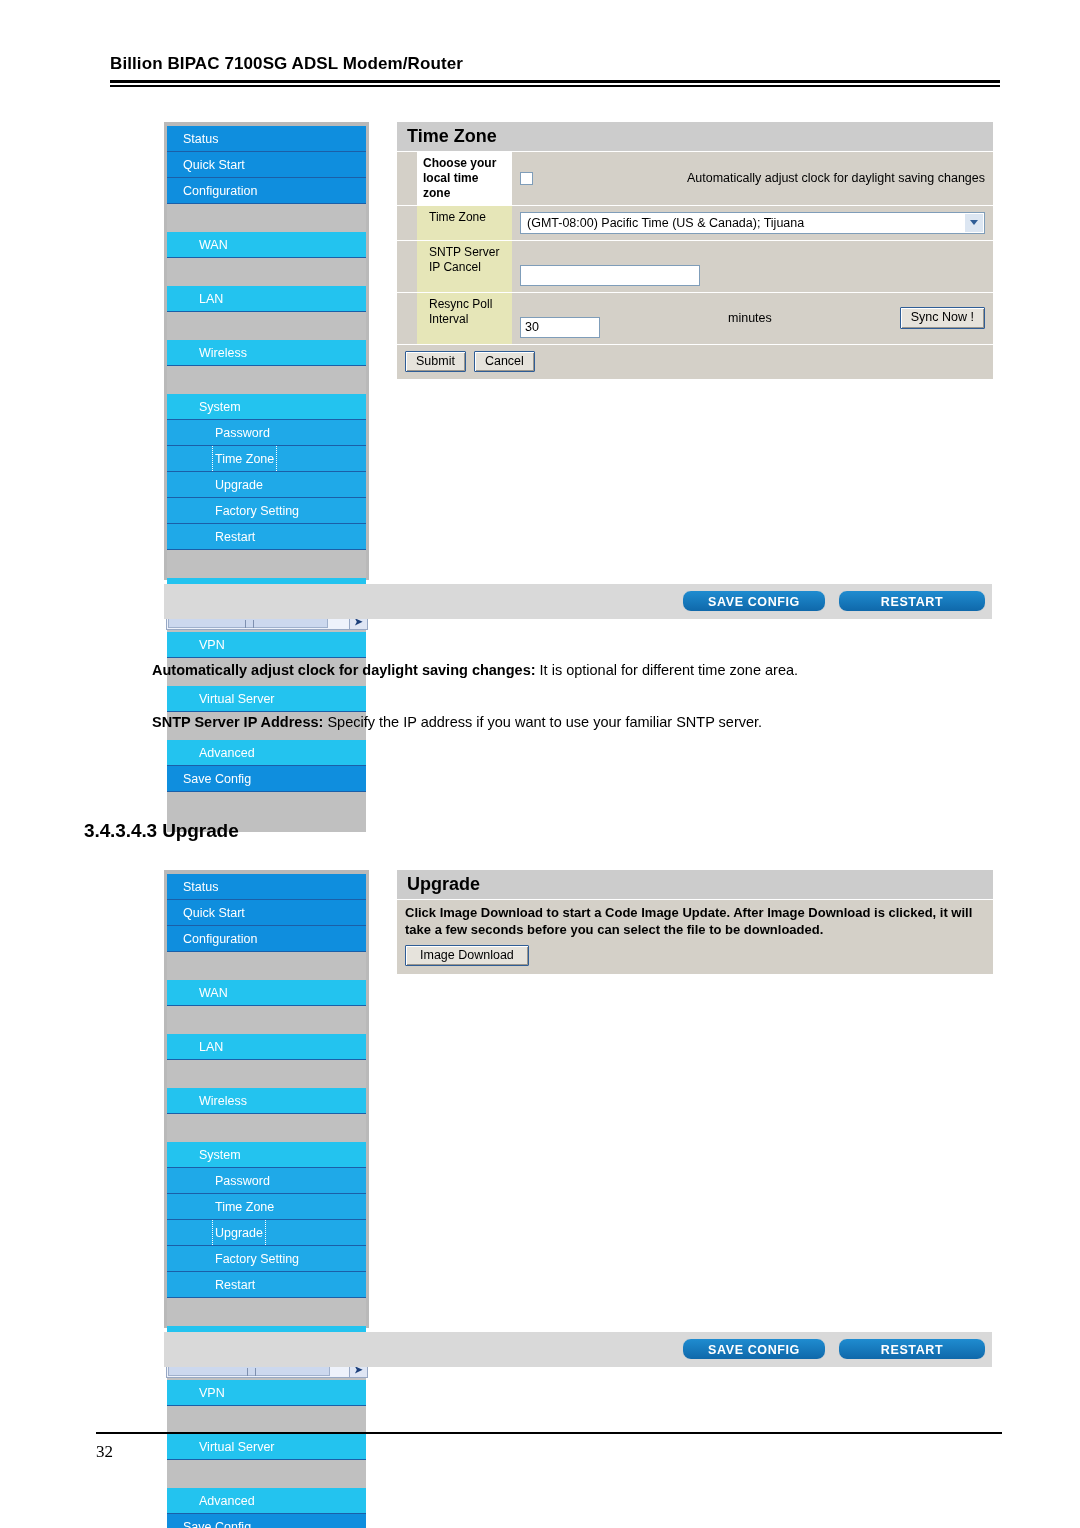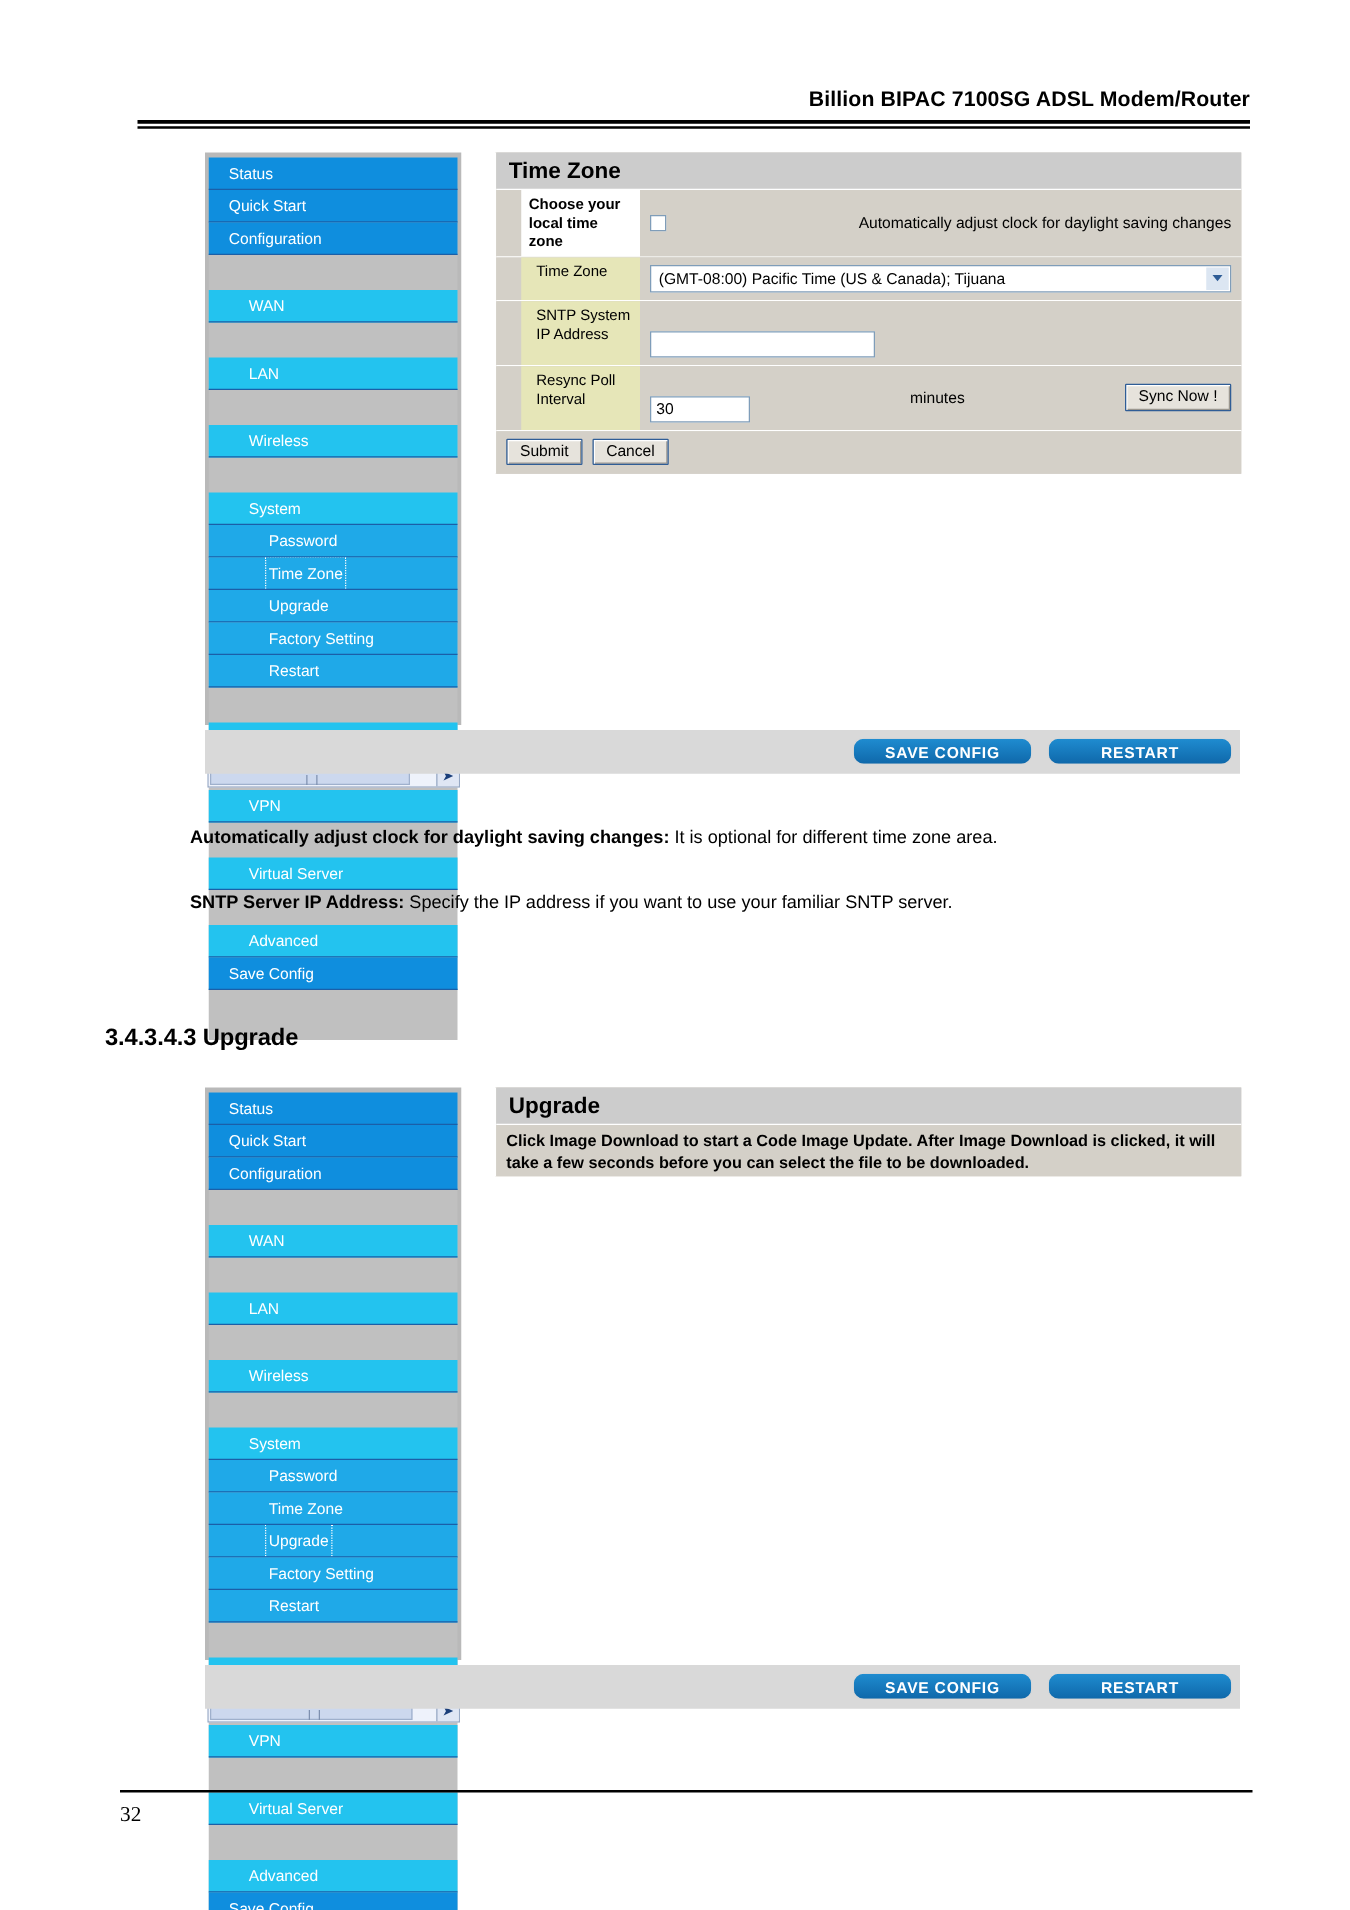"Billion BIPAC 7100SG ADSL Modem/Router" .doc-header { text-align: right -> none; top: 70px -> 54px }
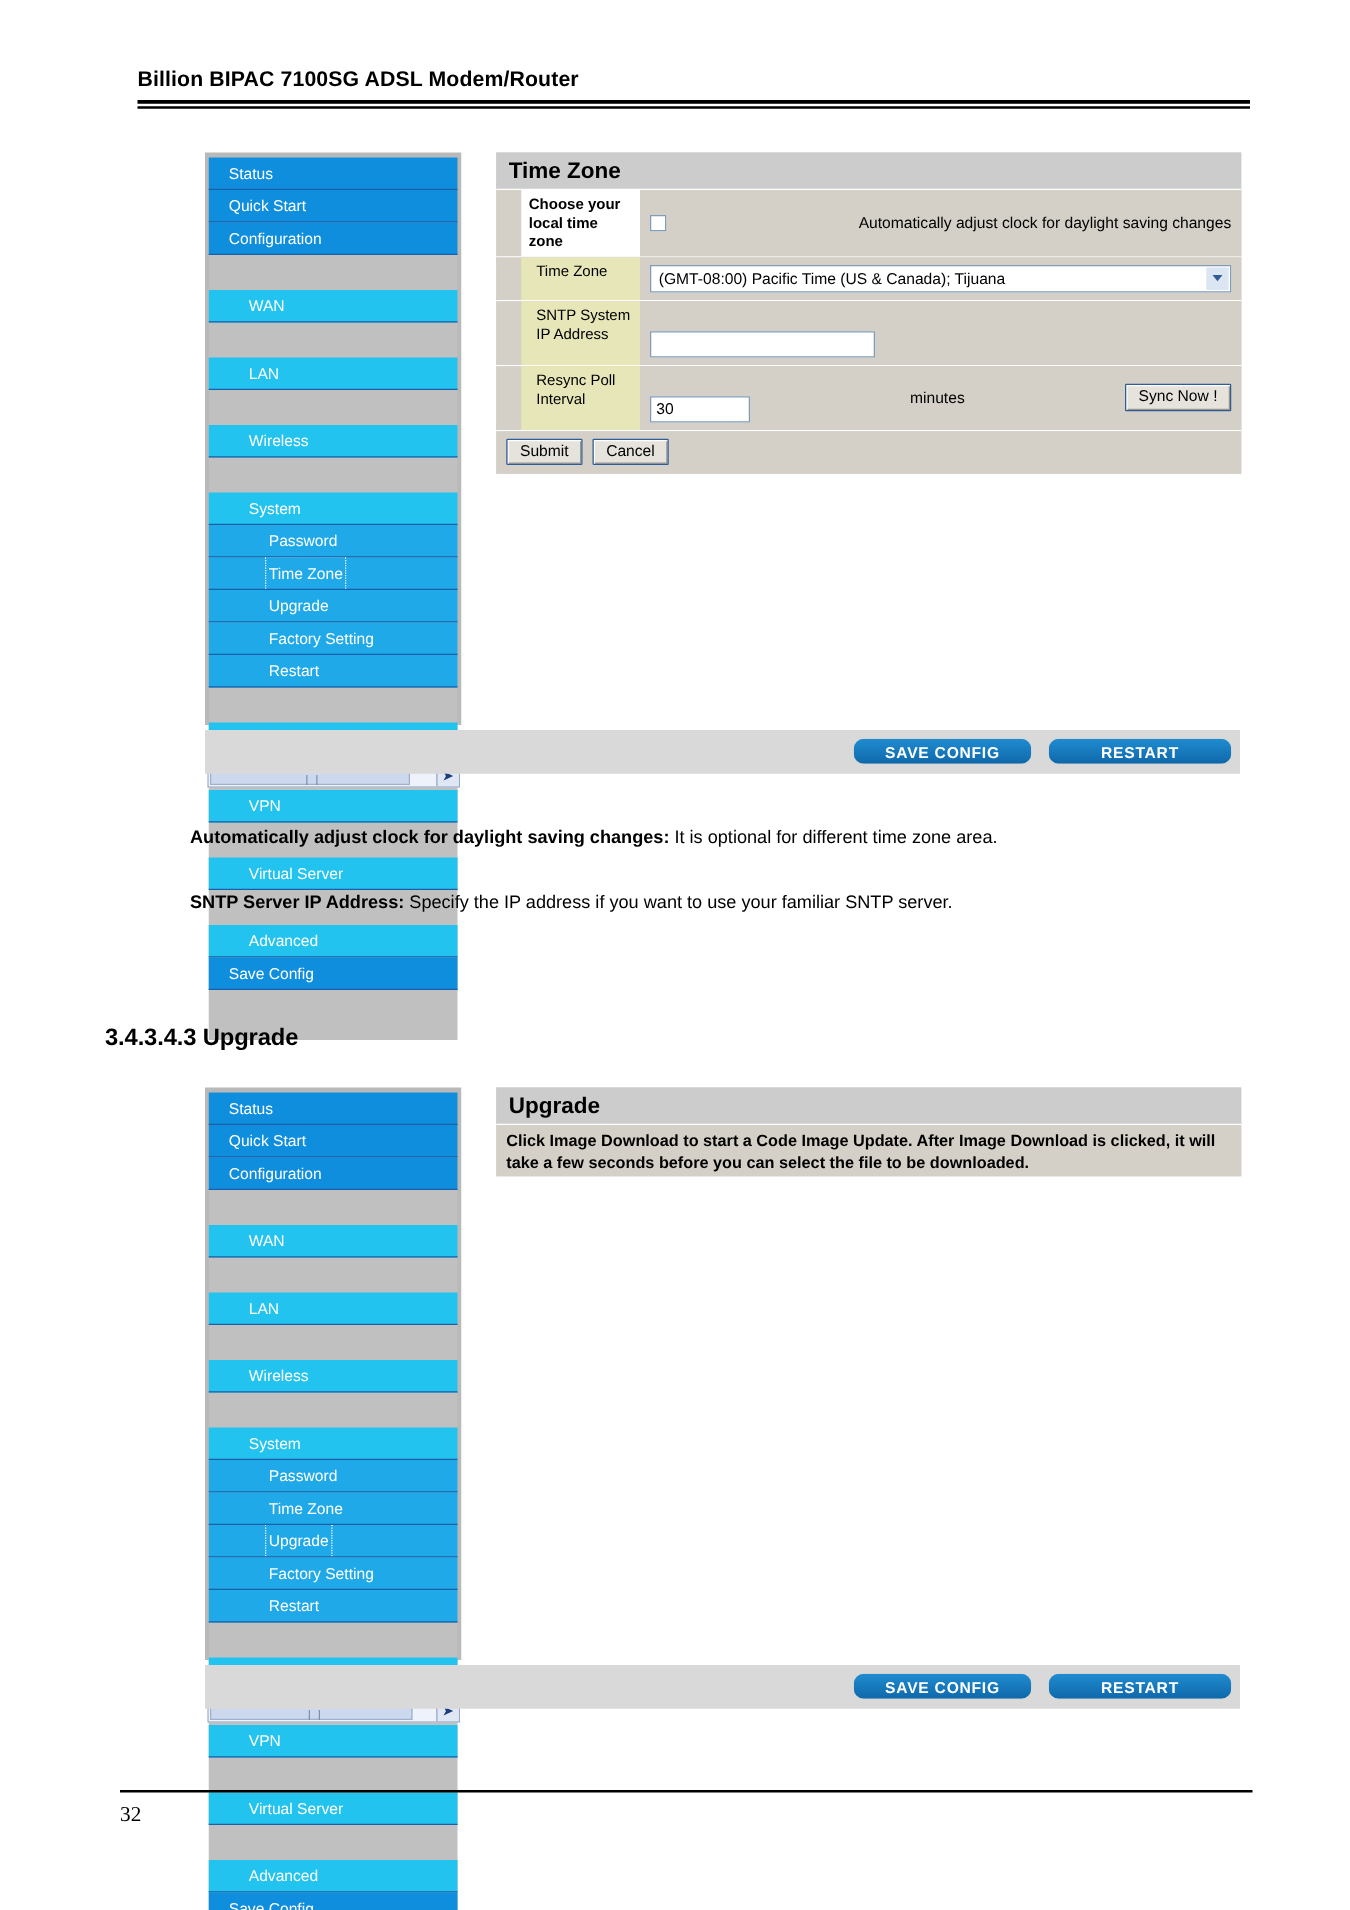"SNTP System IP Address" div.form-lbl { text: System IP Address -> Server IP Cancel }
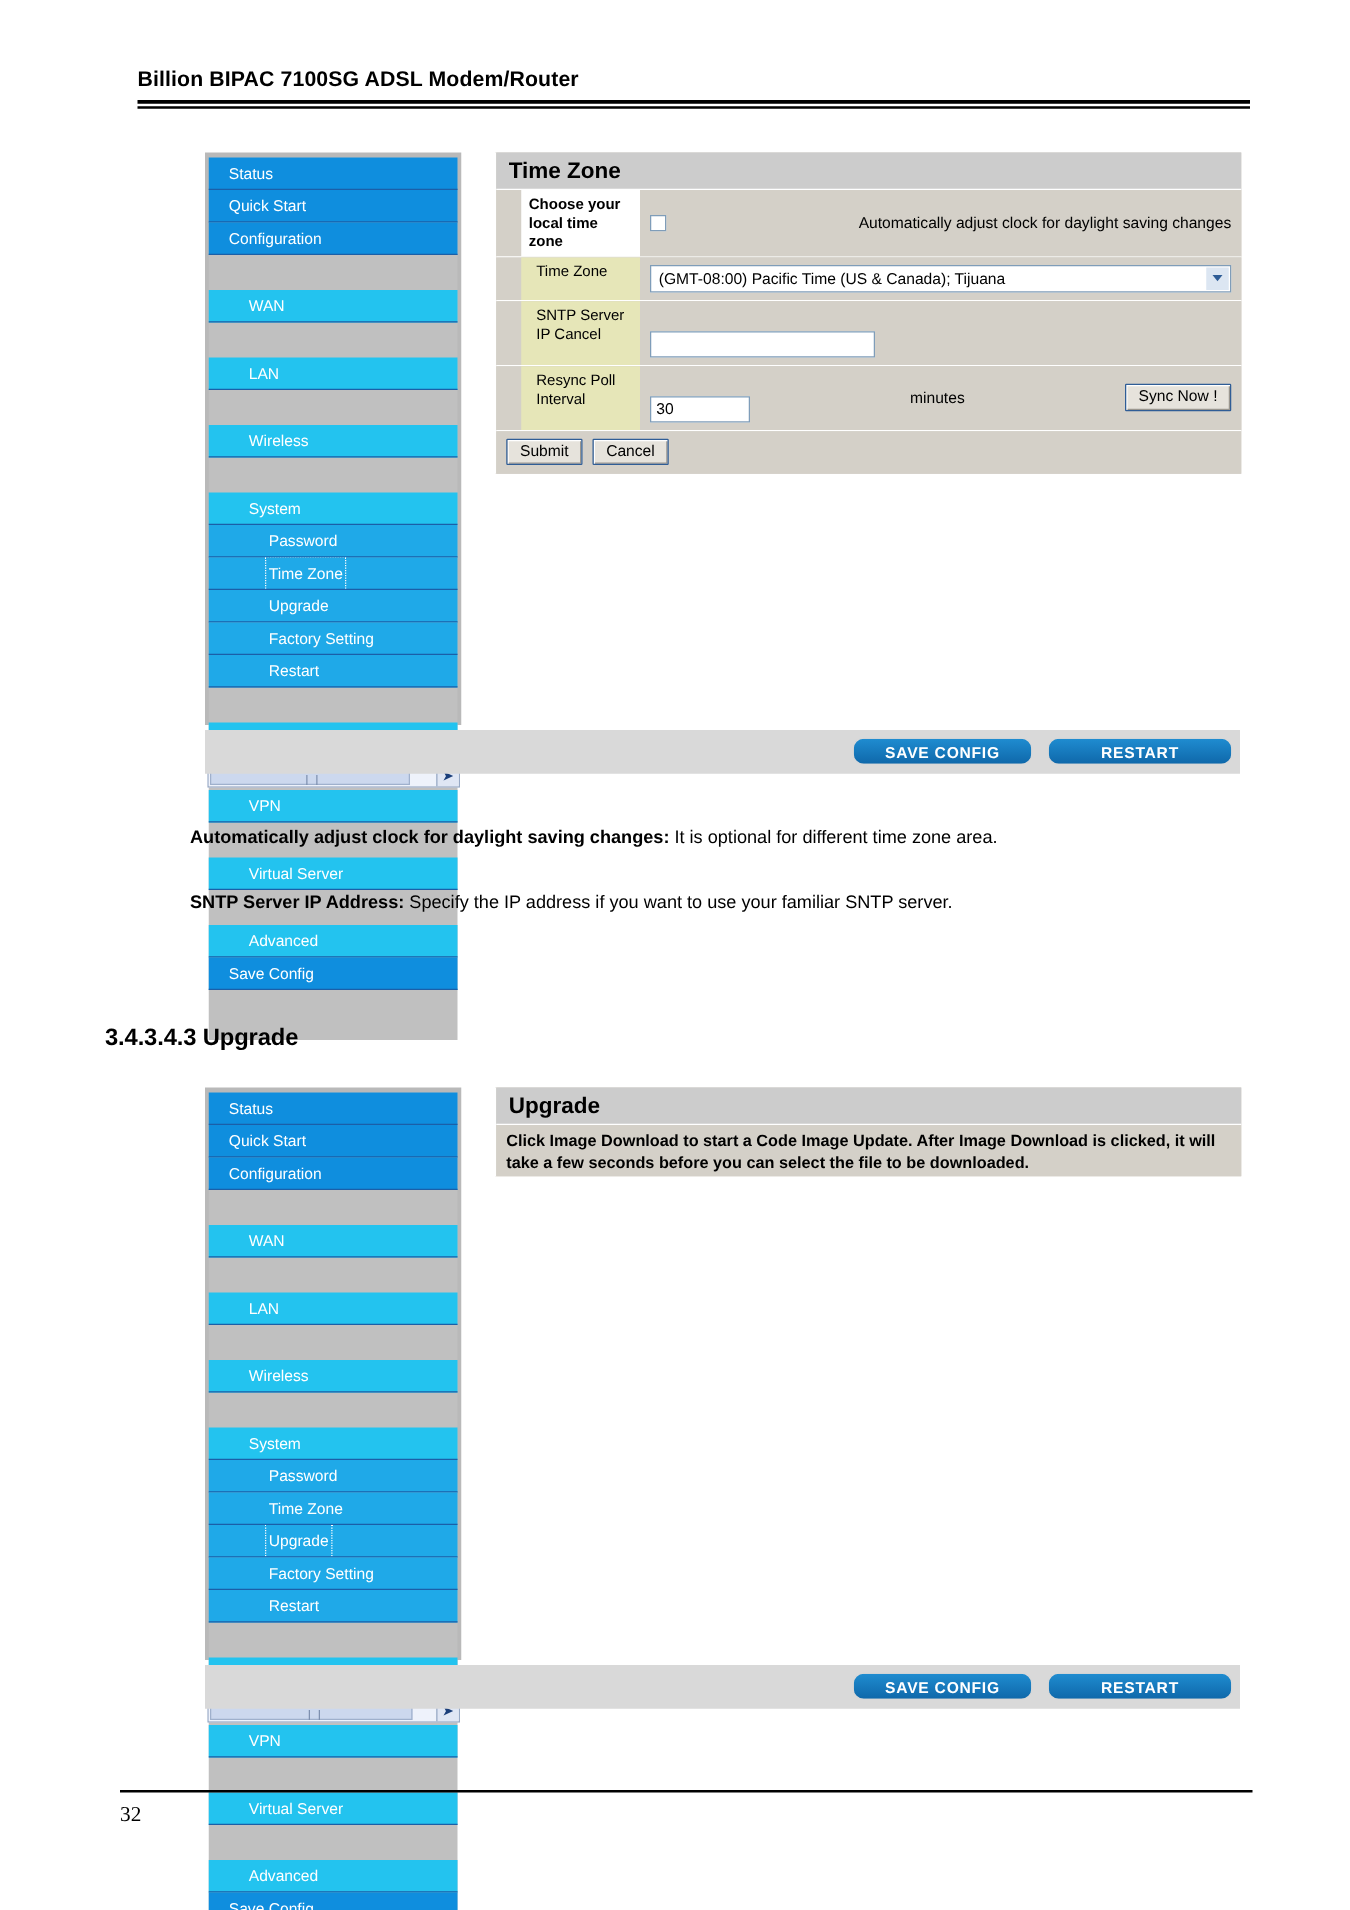"Image Download" div.upg-btnrow { html: none -> <div> <button>Image Download</button> </div> }
